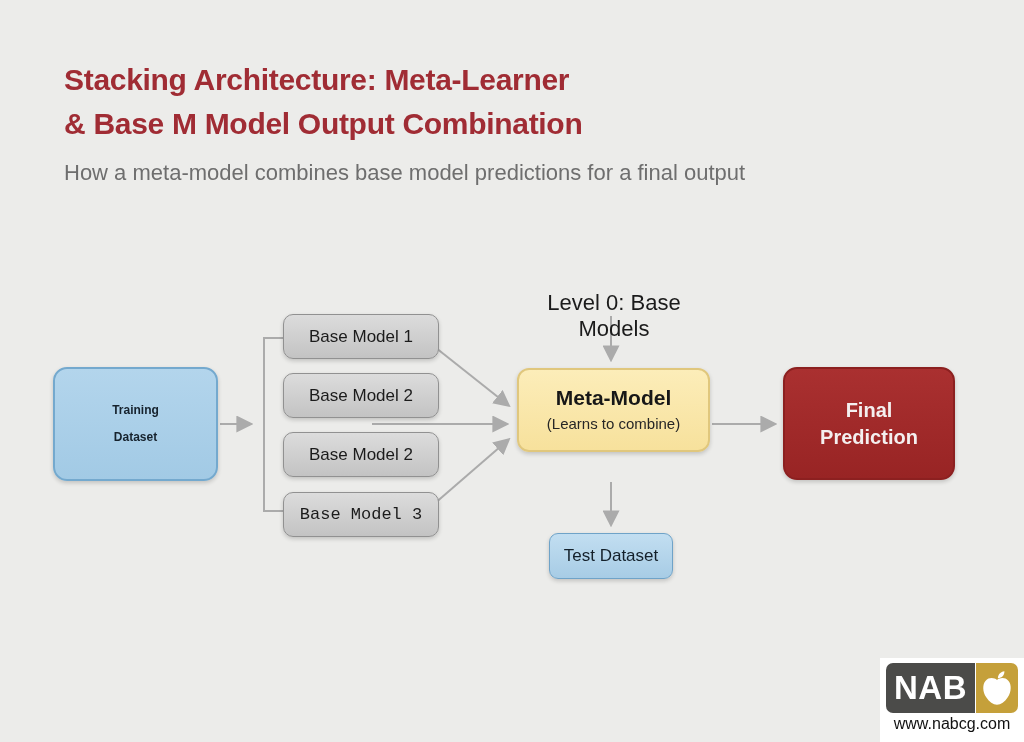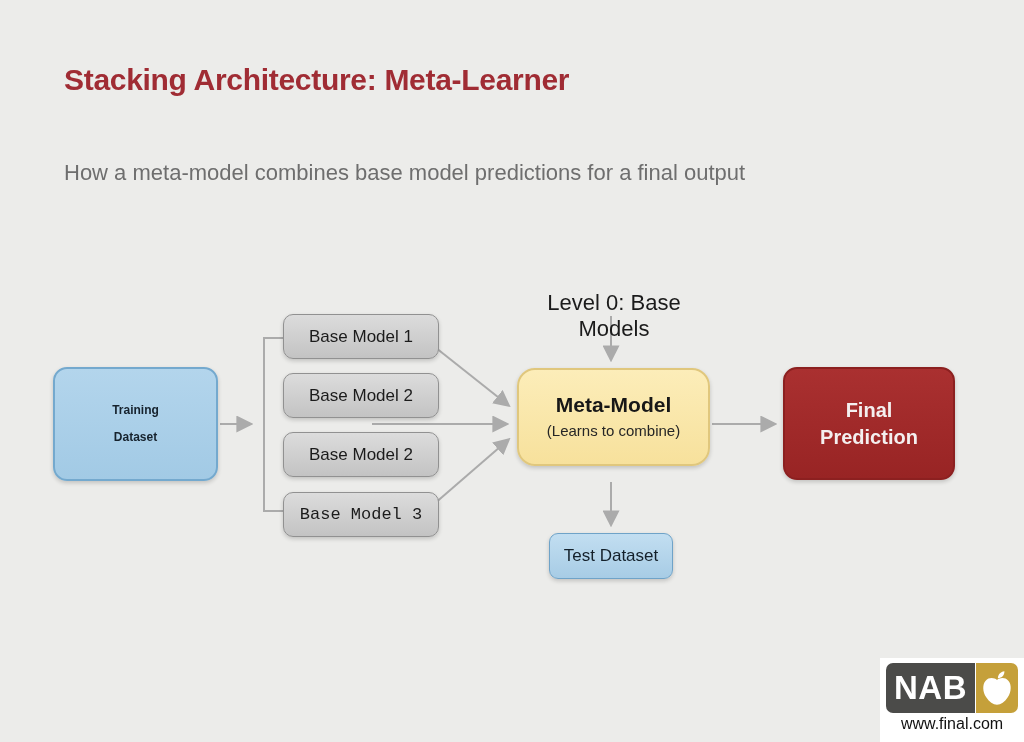"& Base M Model Output" div { html: none -> <div>&amp; Base M Model Output Combination</div> }
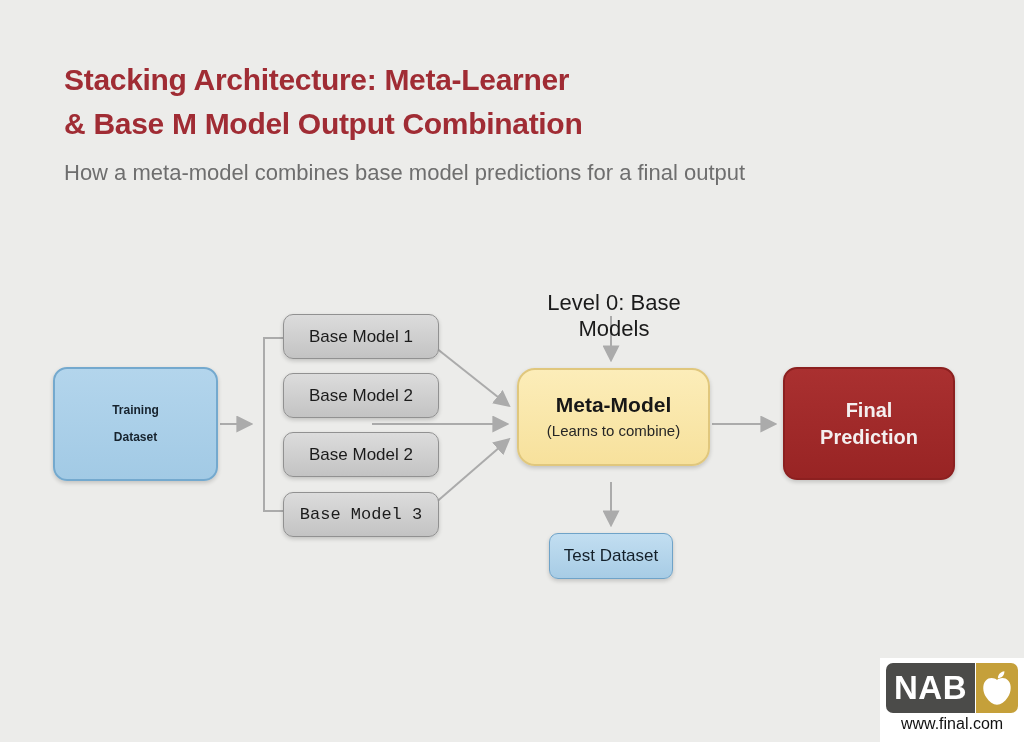"Meta-Model" .meta-box { border-radius: 18px -> 12px; height: 98px -> 84px }
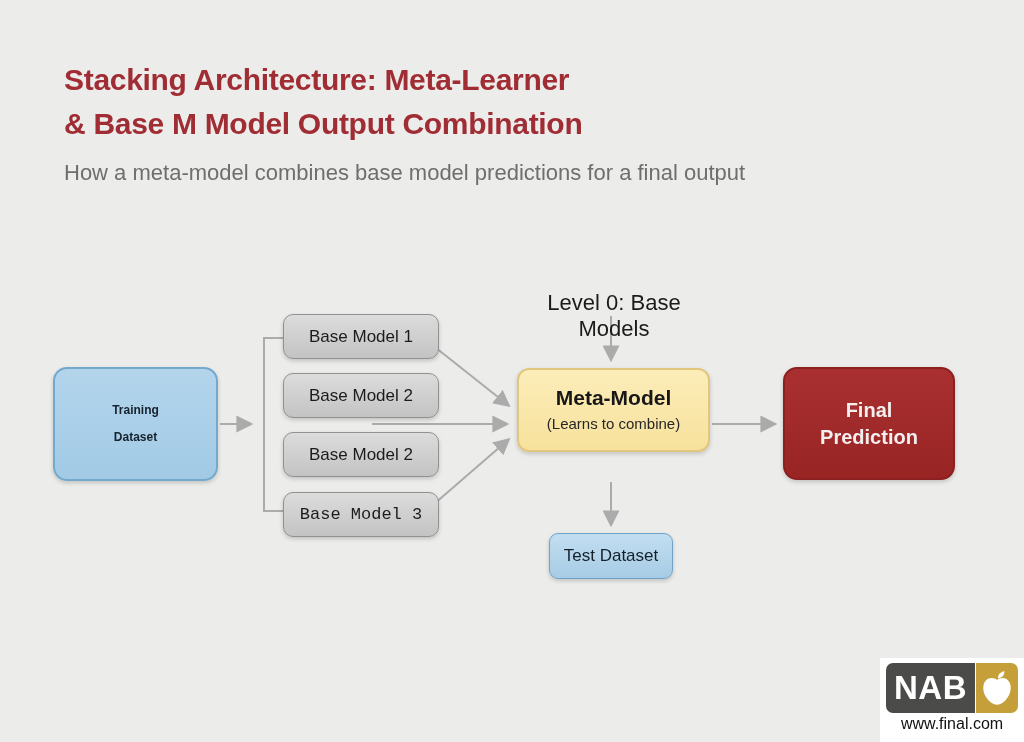"www.final.com" div.logo-url { text: www.final.com -> www.nabcg.com }
